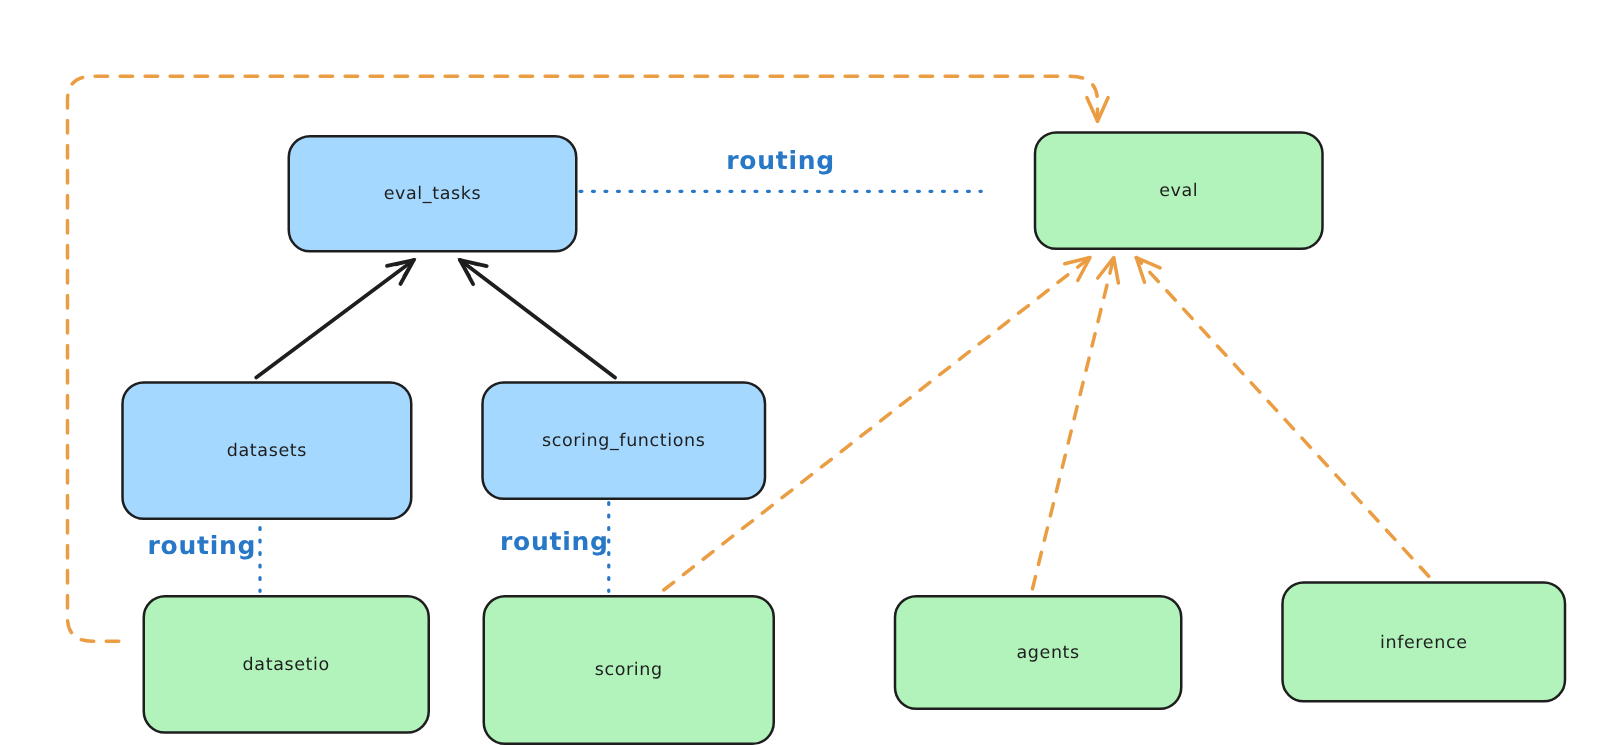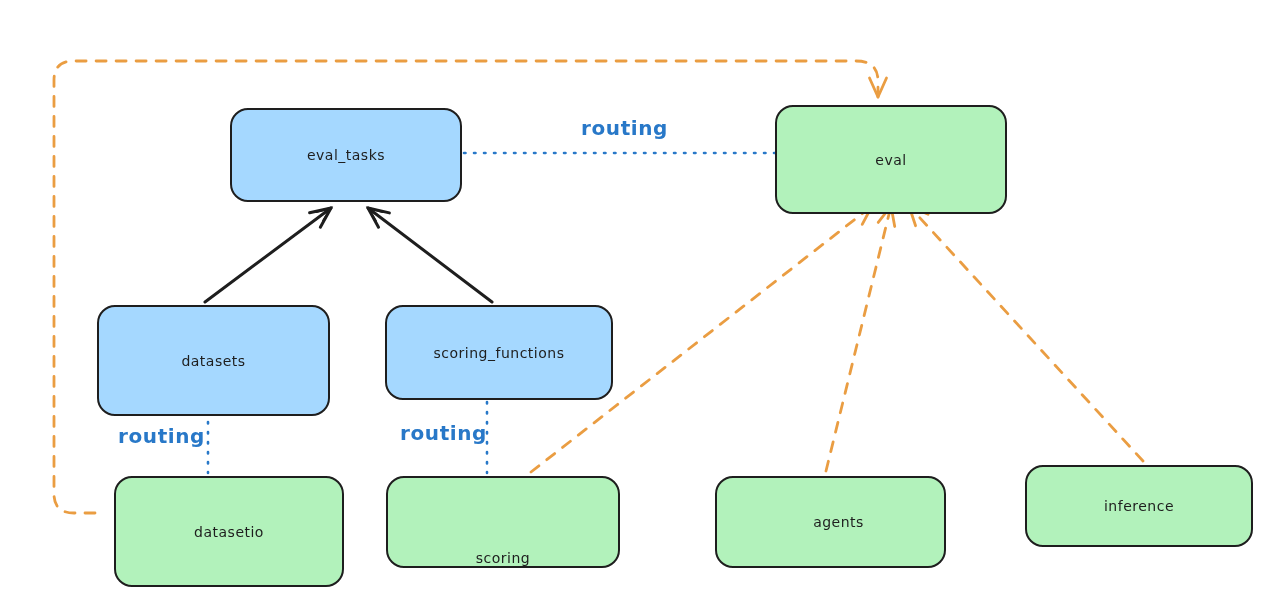"eval" div.node { height: 109px -> 95px; left: 775px -> 827px }
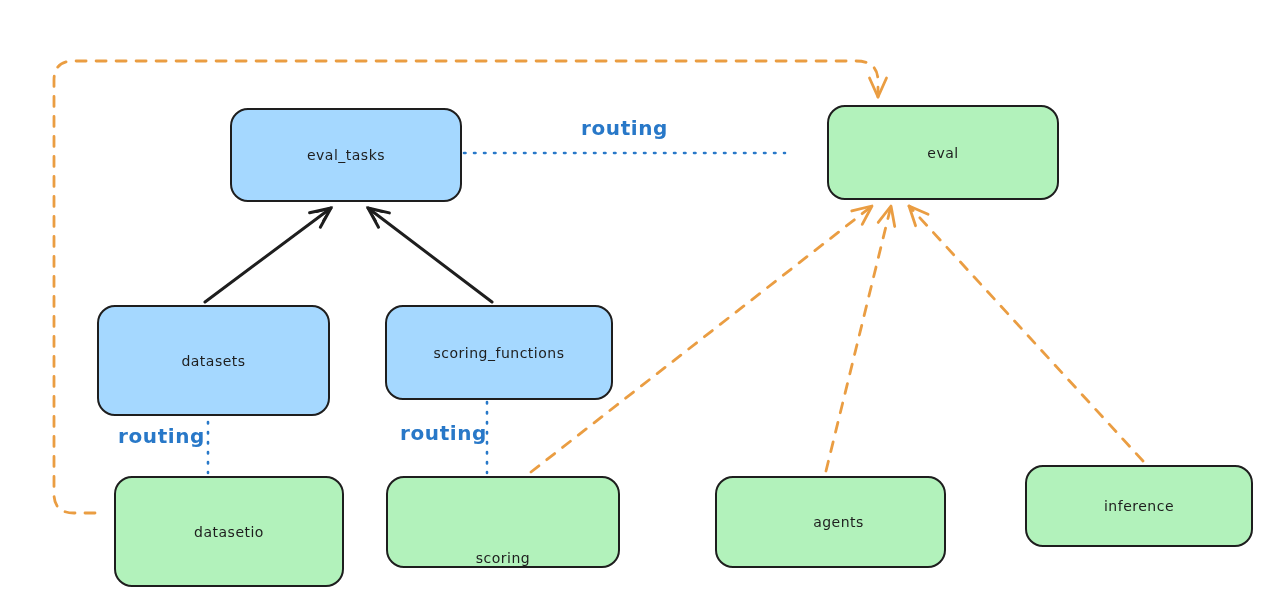"inference" div.node { height: 82px -> 97px }
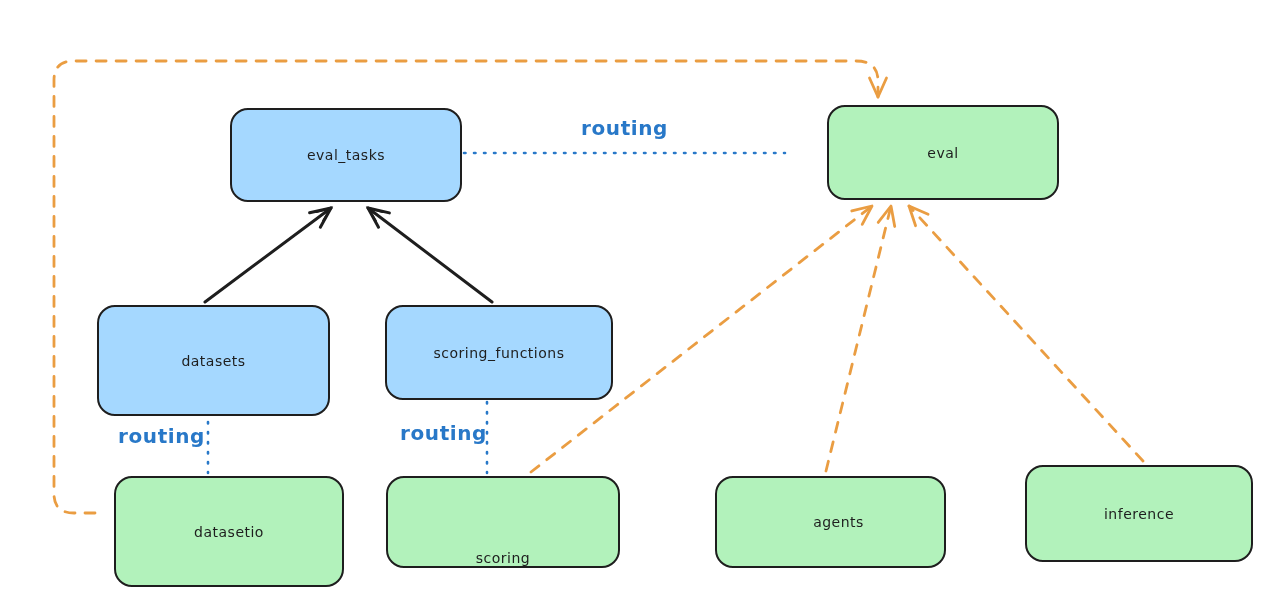"scoring" div.node { align-items: flex-end -> none; height: 92px -> 120px }
